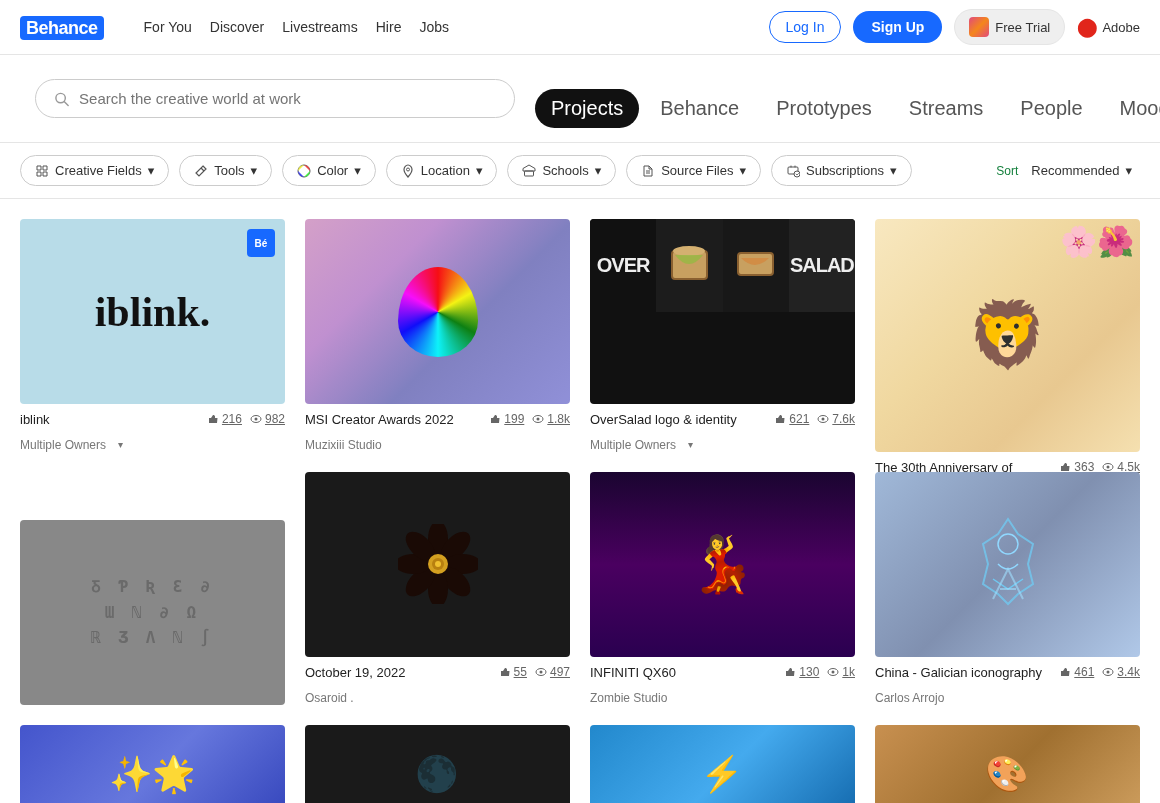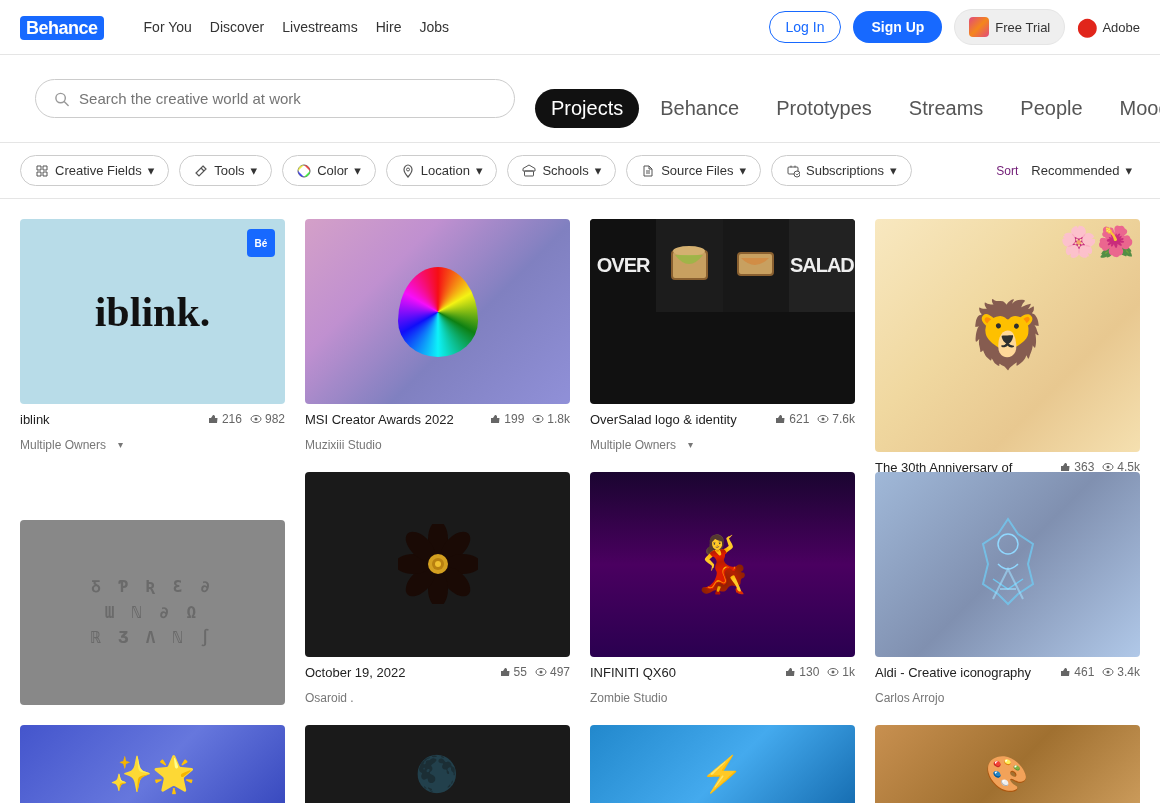"Sort" .sort-label { color: #701a75 -> #15803d }
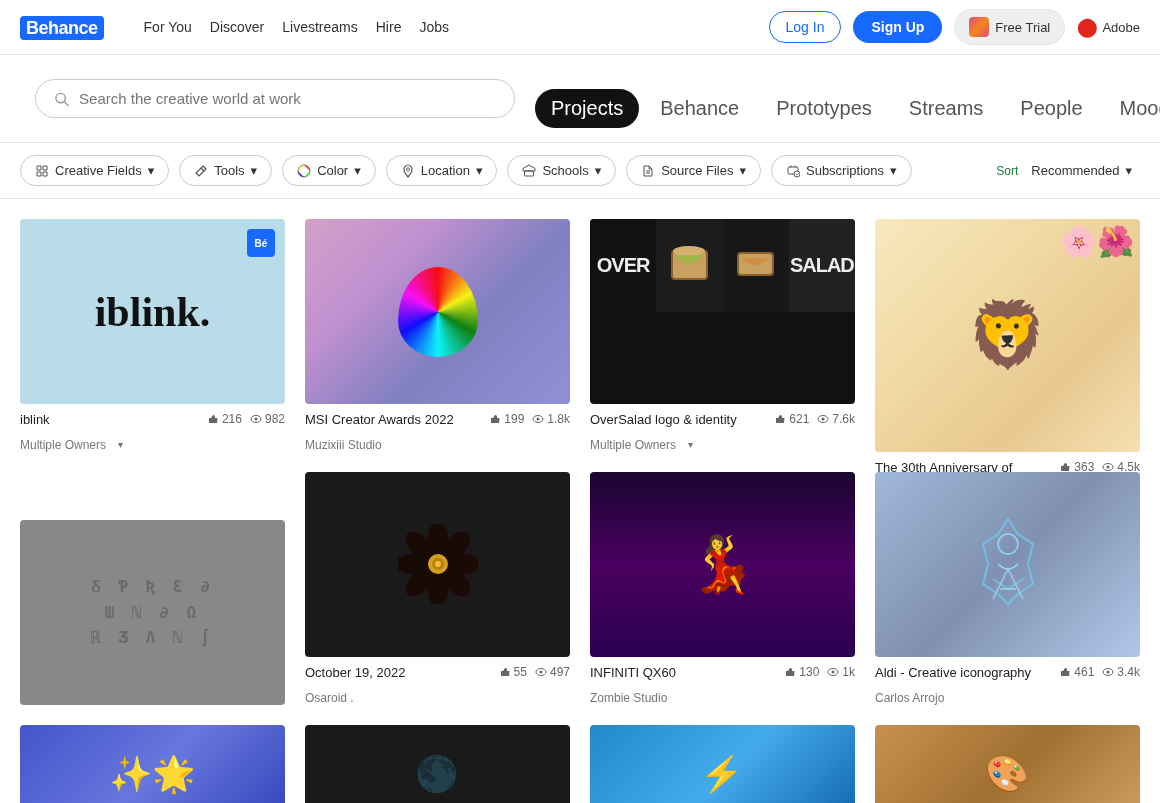"216" .stat { text-decoration: none -> underline }
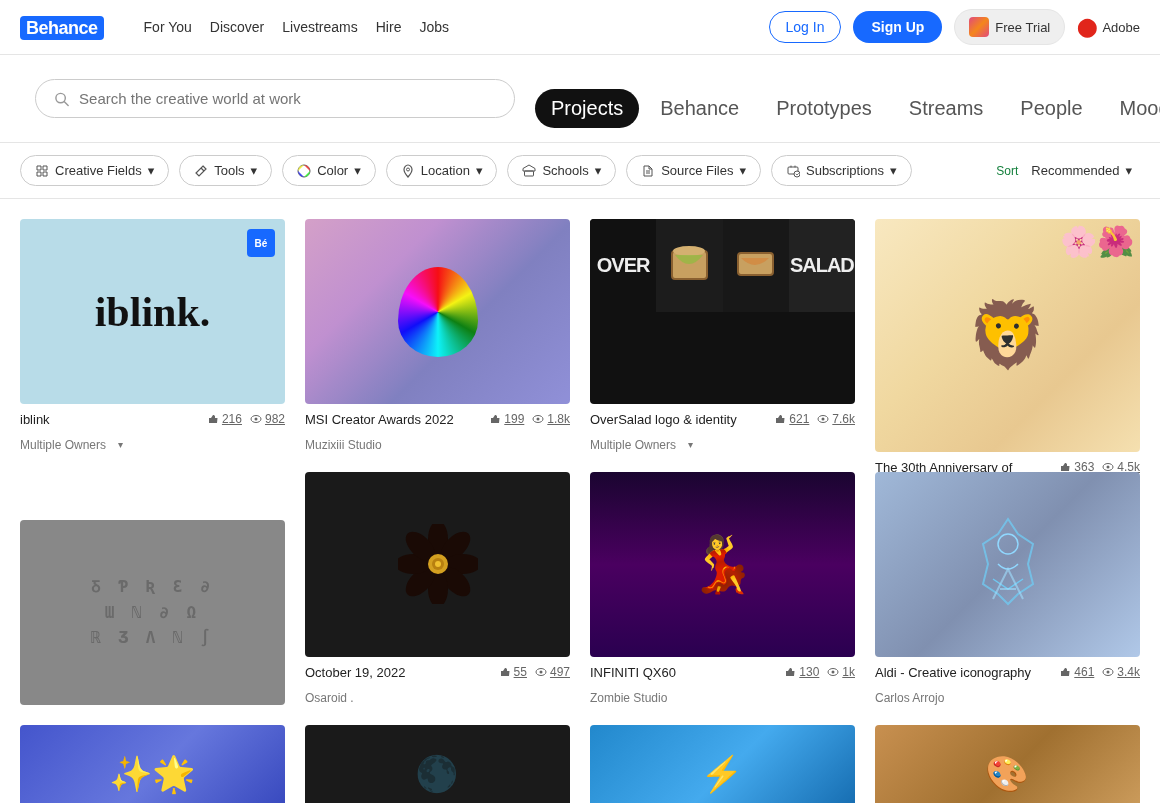"Aldi - Creative iconography" span.project-title { text: Aldi - Creative -> China - Galician }
